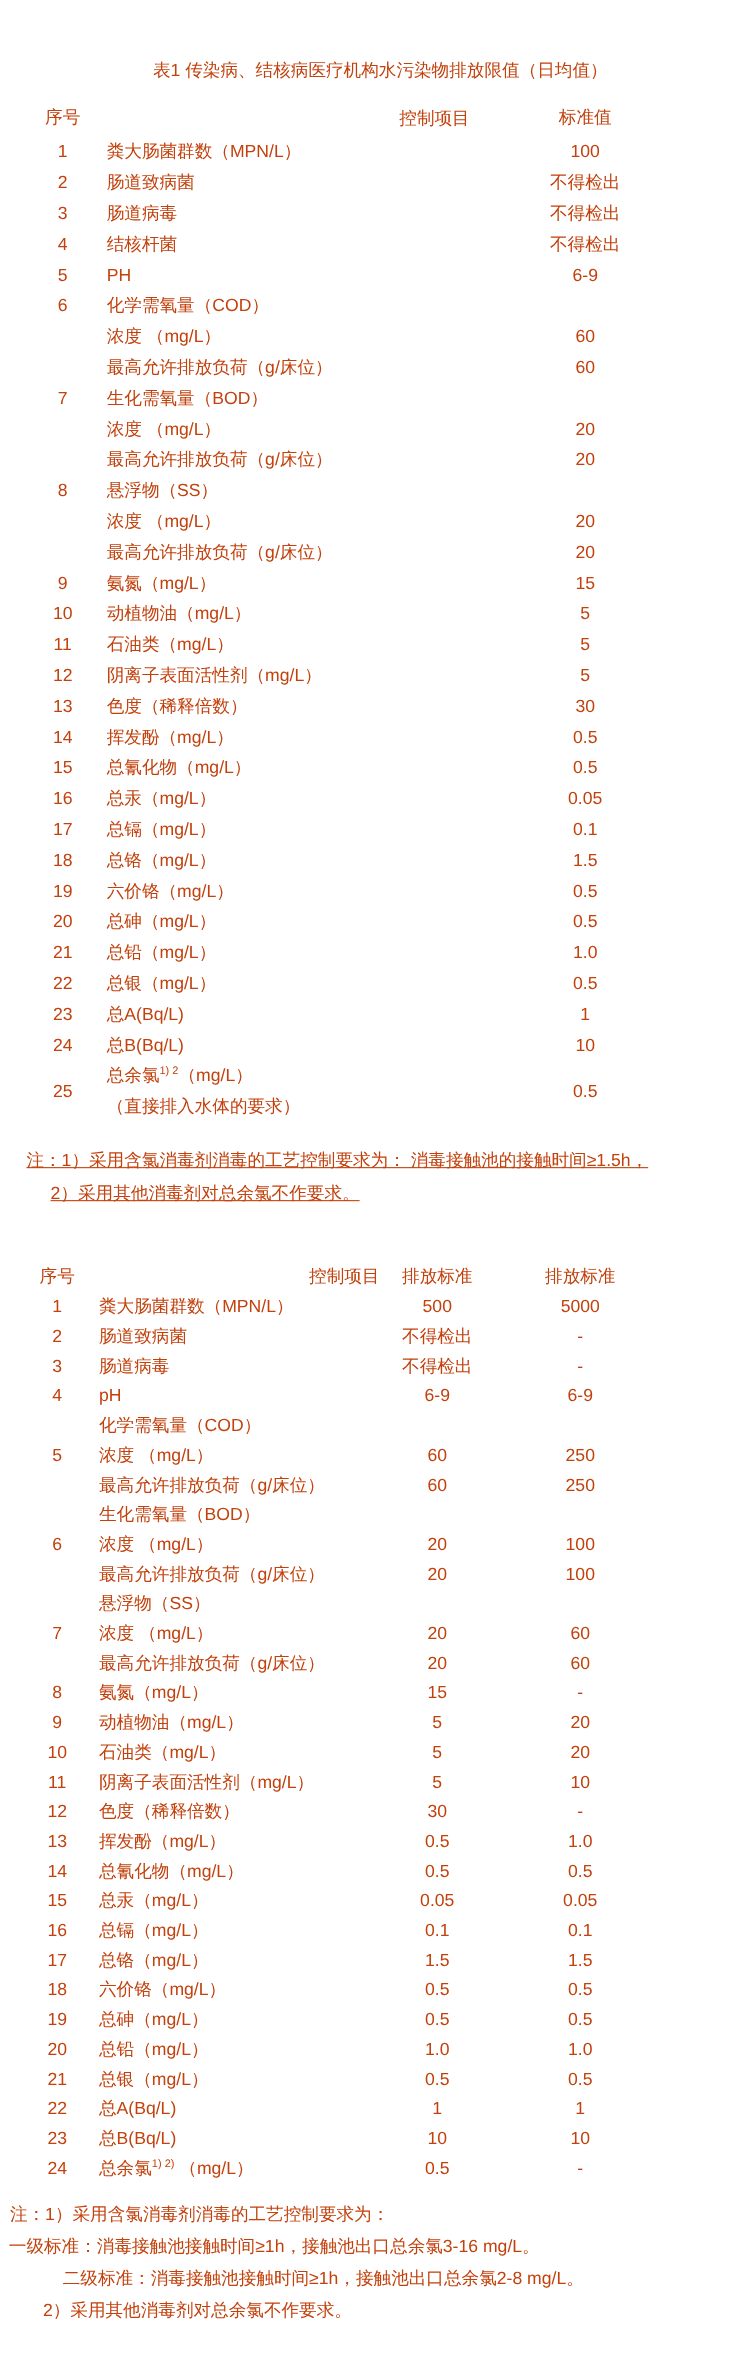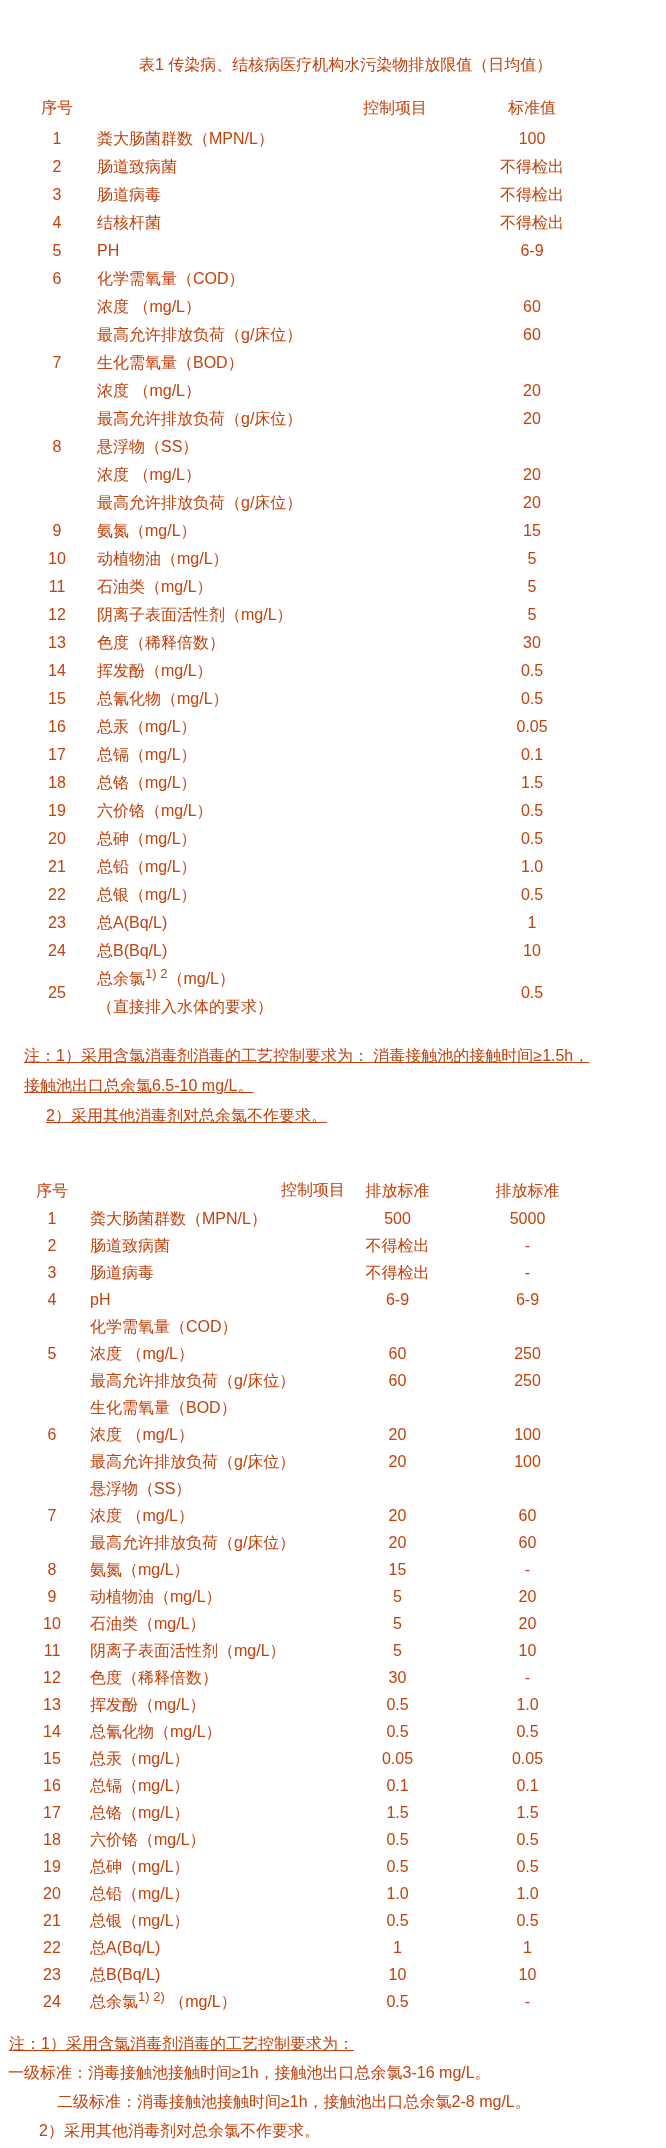"1) 2" sup { font-size: 13px -> 10px }
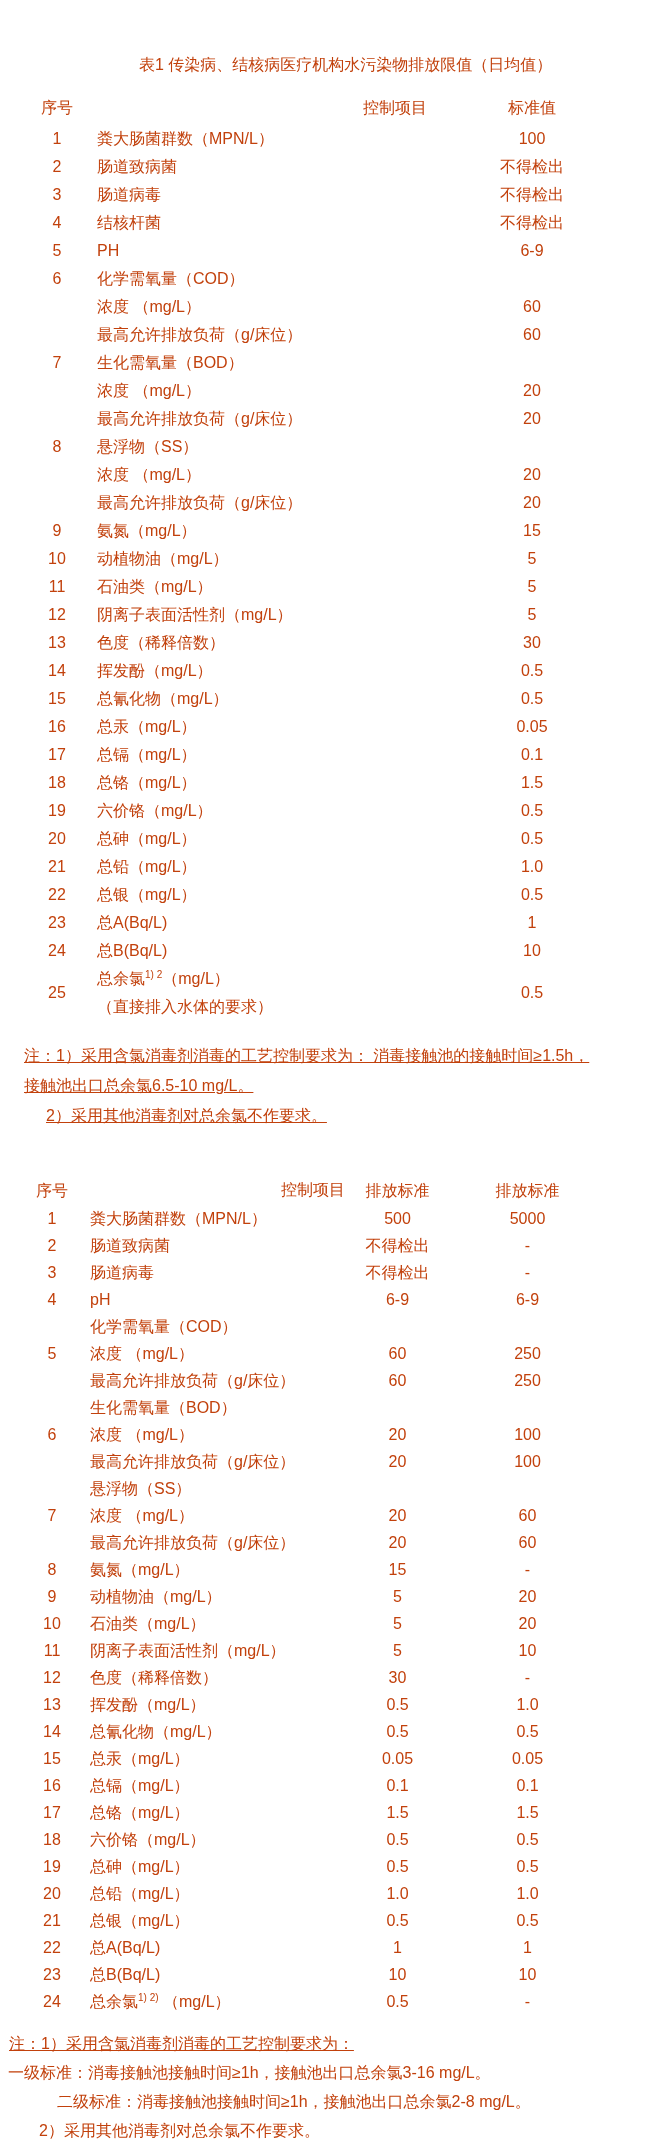"接触池出口总余氯6.5-10 mg/L。" div.nline { html: <div>接触池出口总余氯6.5-10 mg/L。</div> -> none }
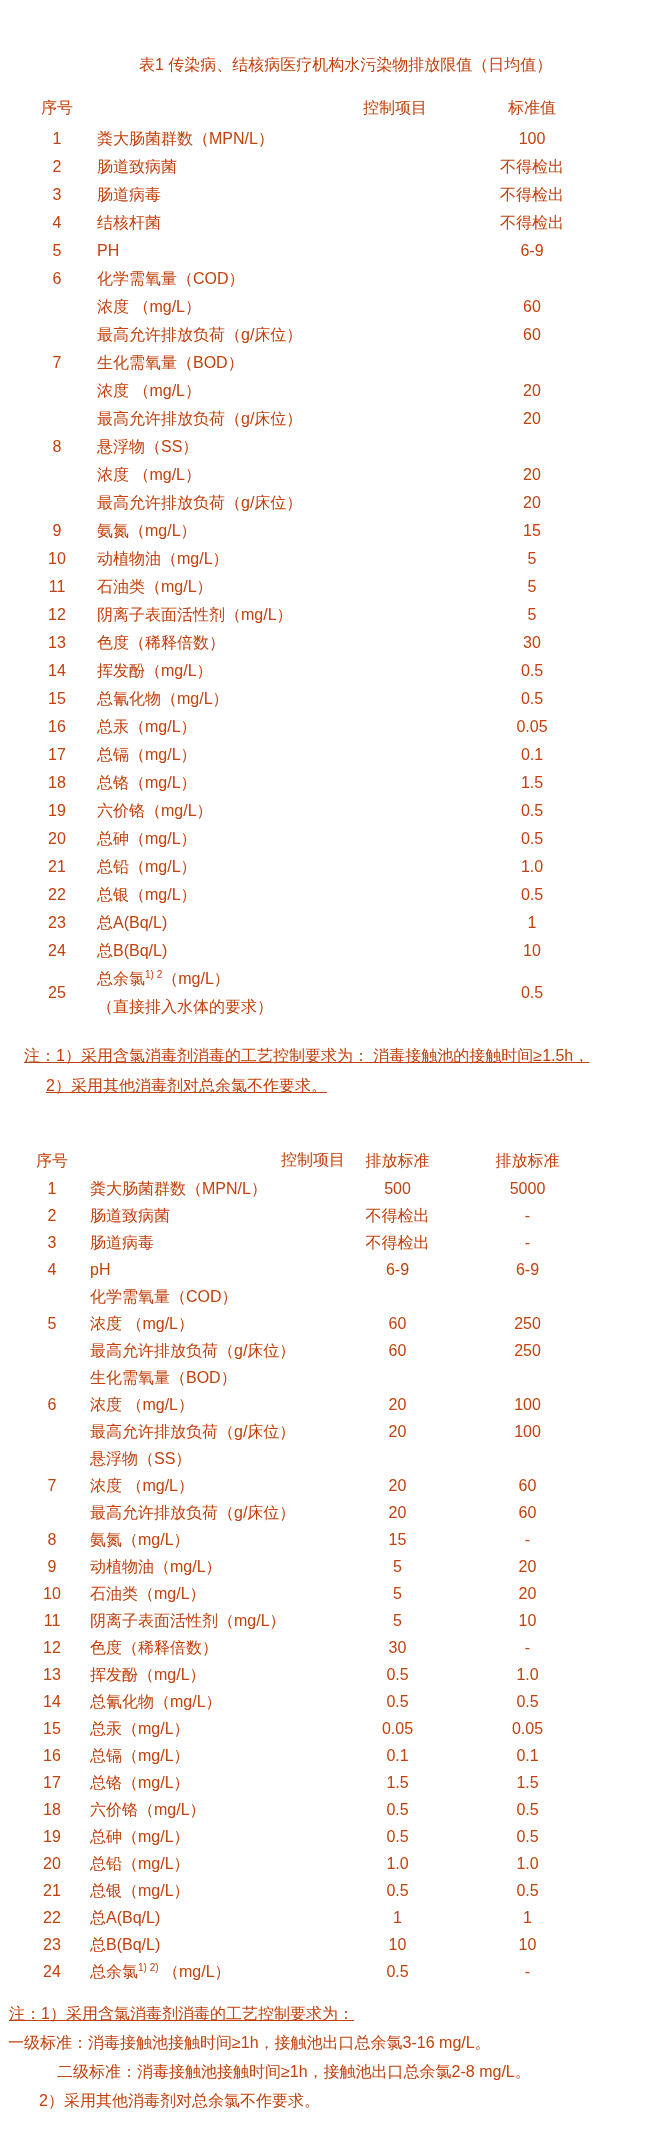"注：1）采用含氯消毒剂消毒的工艺控制要求为：" .ml9 { text-decoration: underline -> none }
